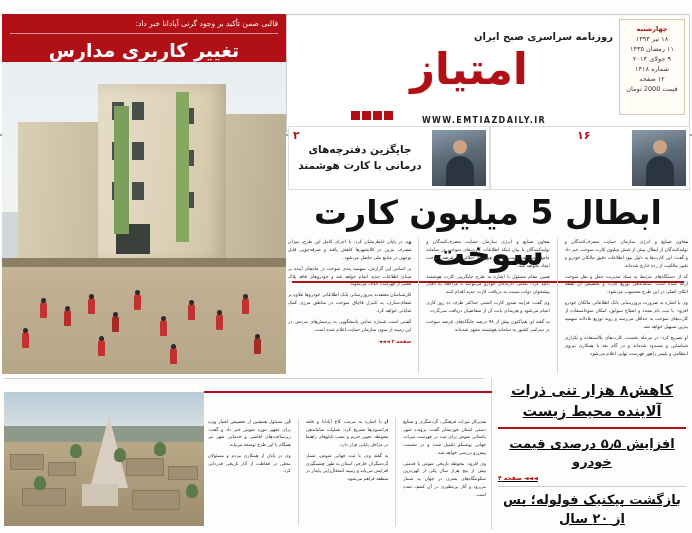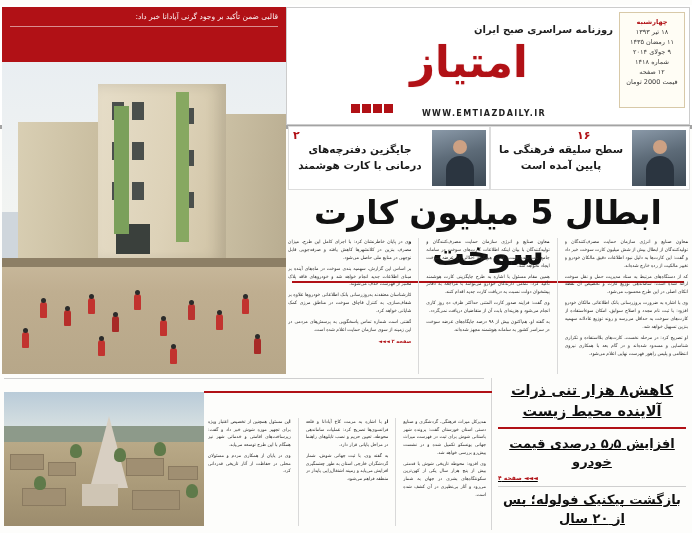"چهارشنبه" .masthead { border-bottom: 4px solid #a3a3a3 -> 2px solid #a3a3a3; top: 5px -> 12px }
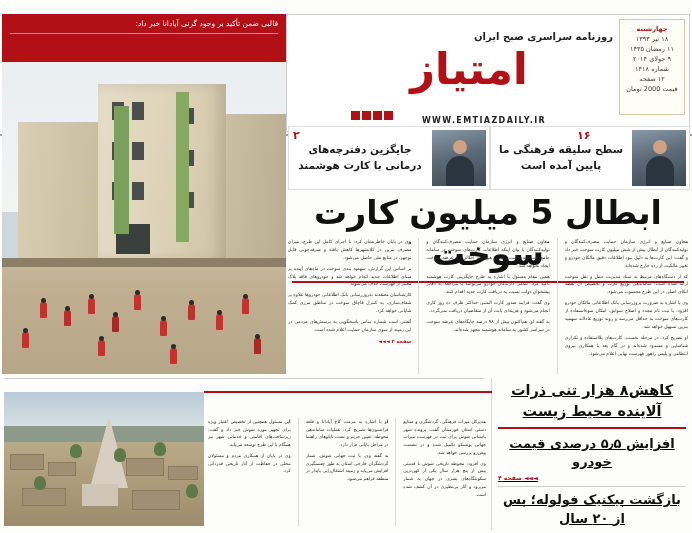"تغییر کاربری مدارس" div.headline { html: none -> <div>تغییر کاربری مدارس</div> }
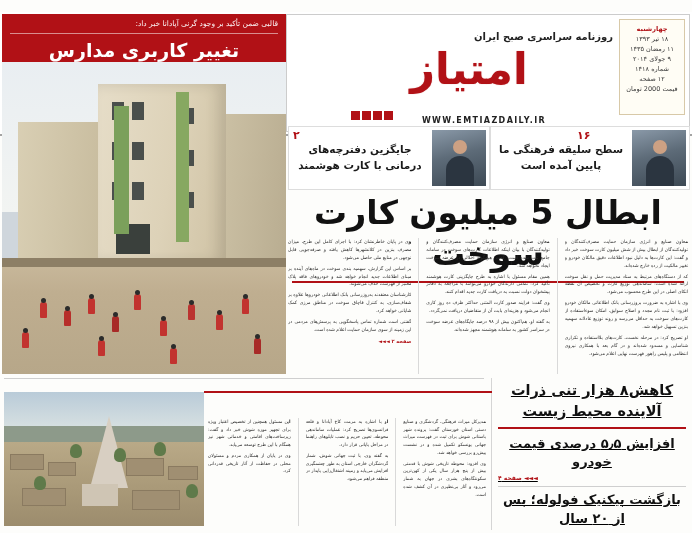"سطح سلیقه فرهنگی ما پایین" div.teaser-text { html: <div>سطح سلیقه فرهنگی ما پایین آمده است</div> -> none }
